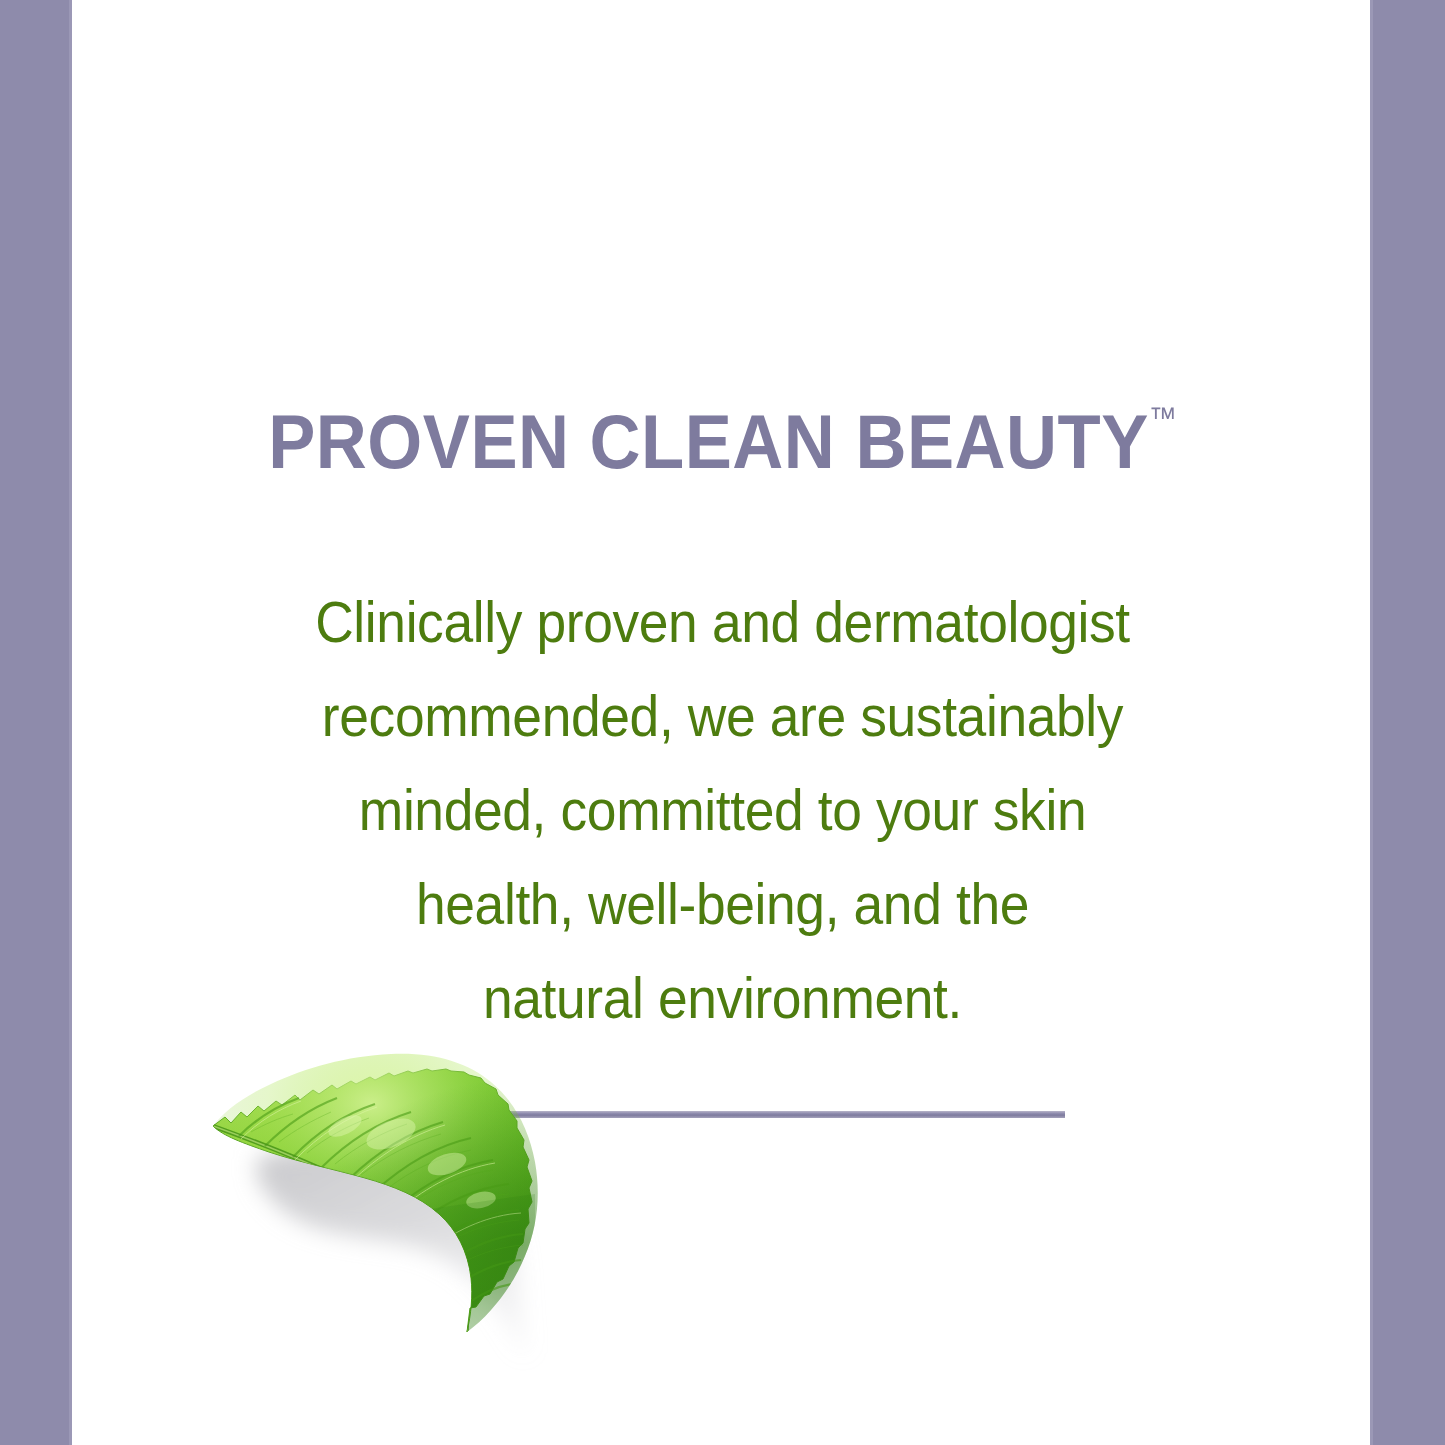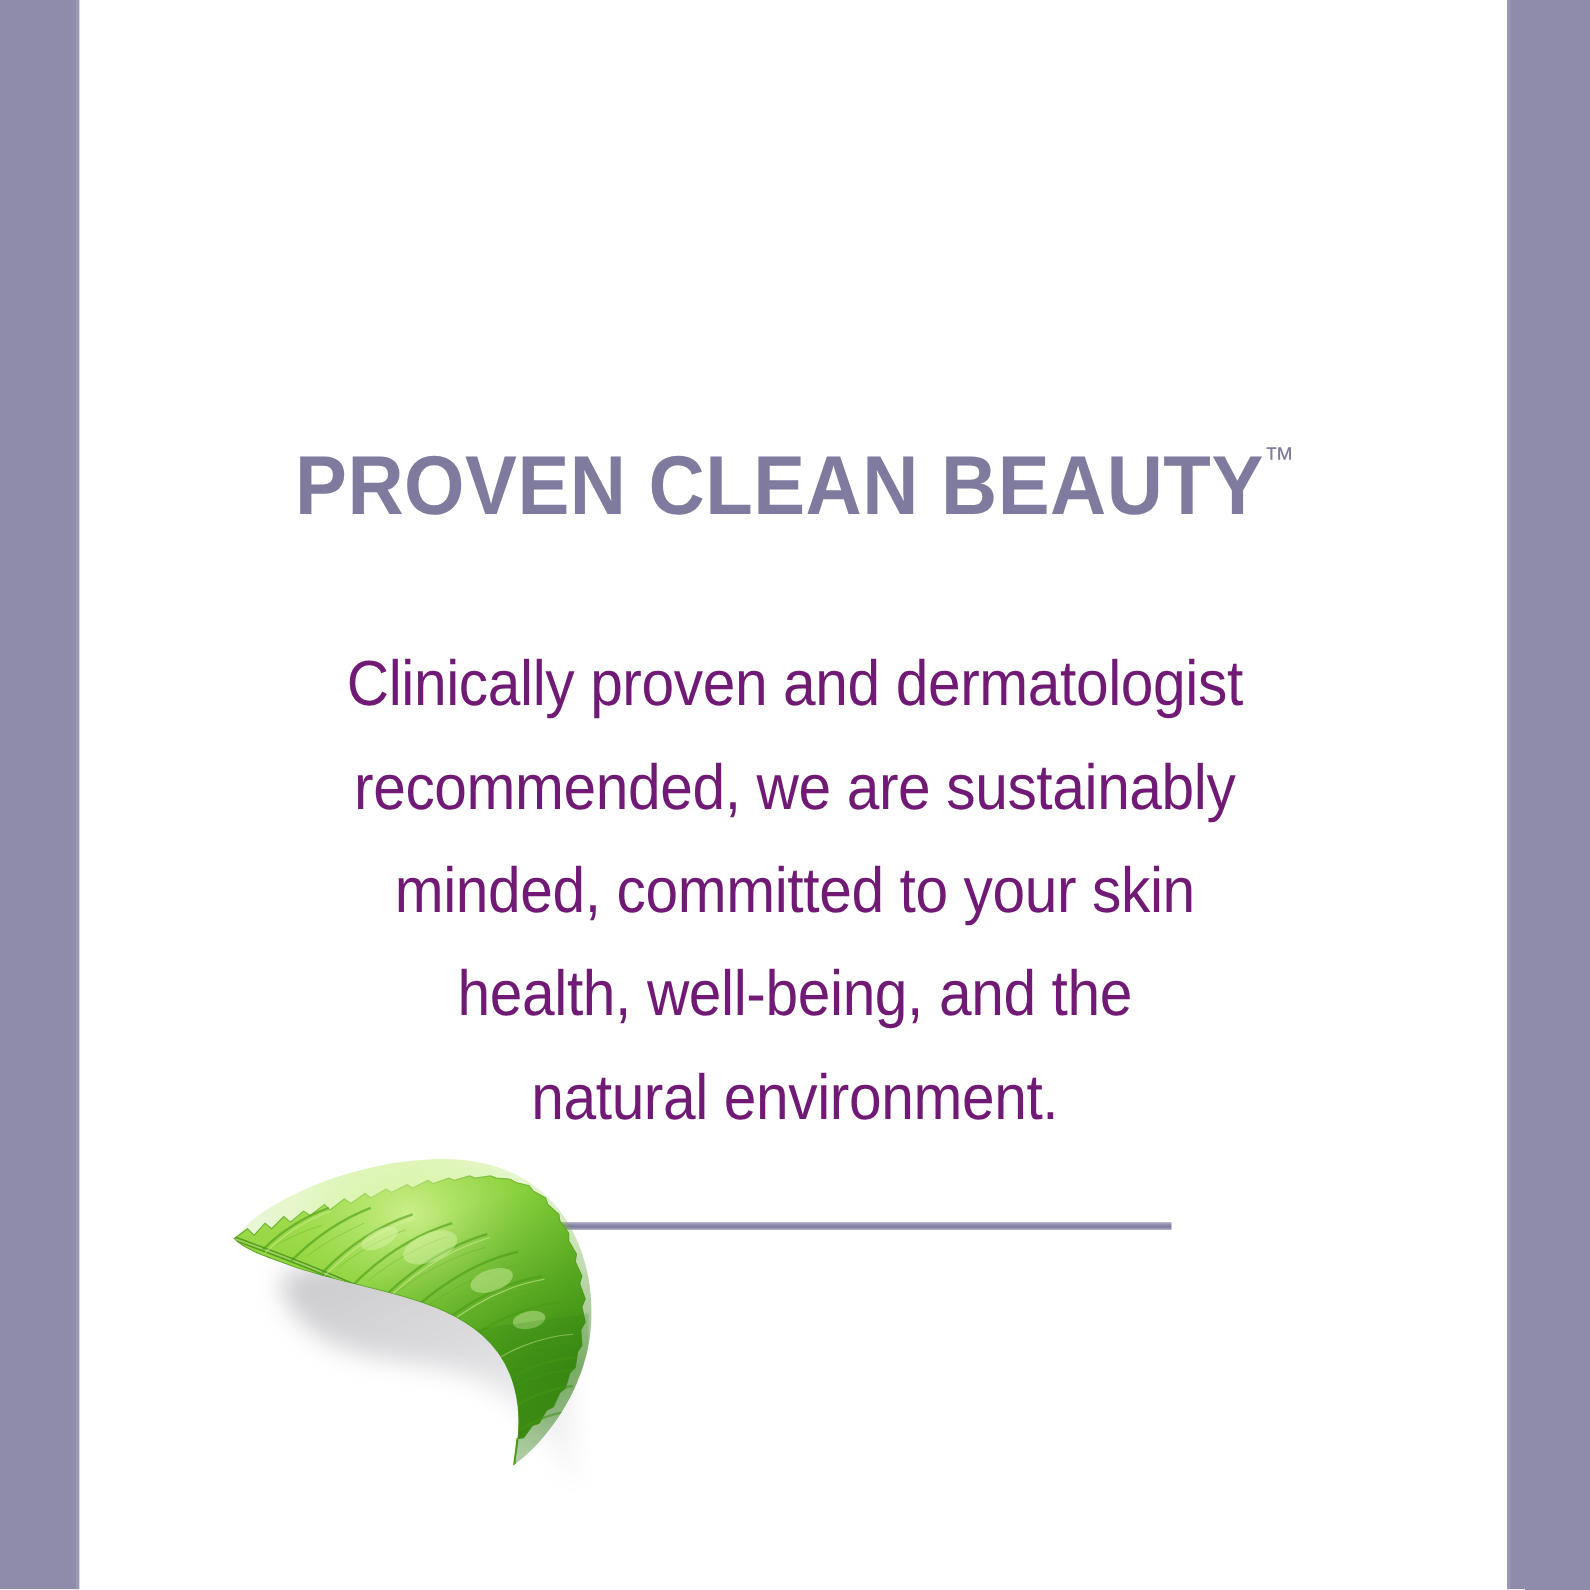"Clinically proven and dermatologist" #bodycopy { color: #701a75 -> #4d7c0f }
